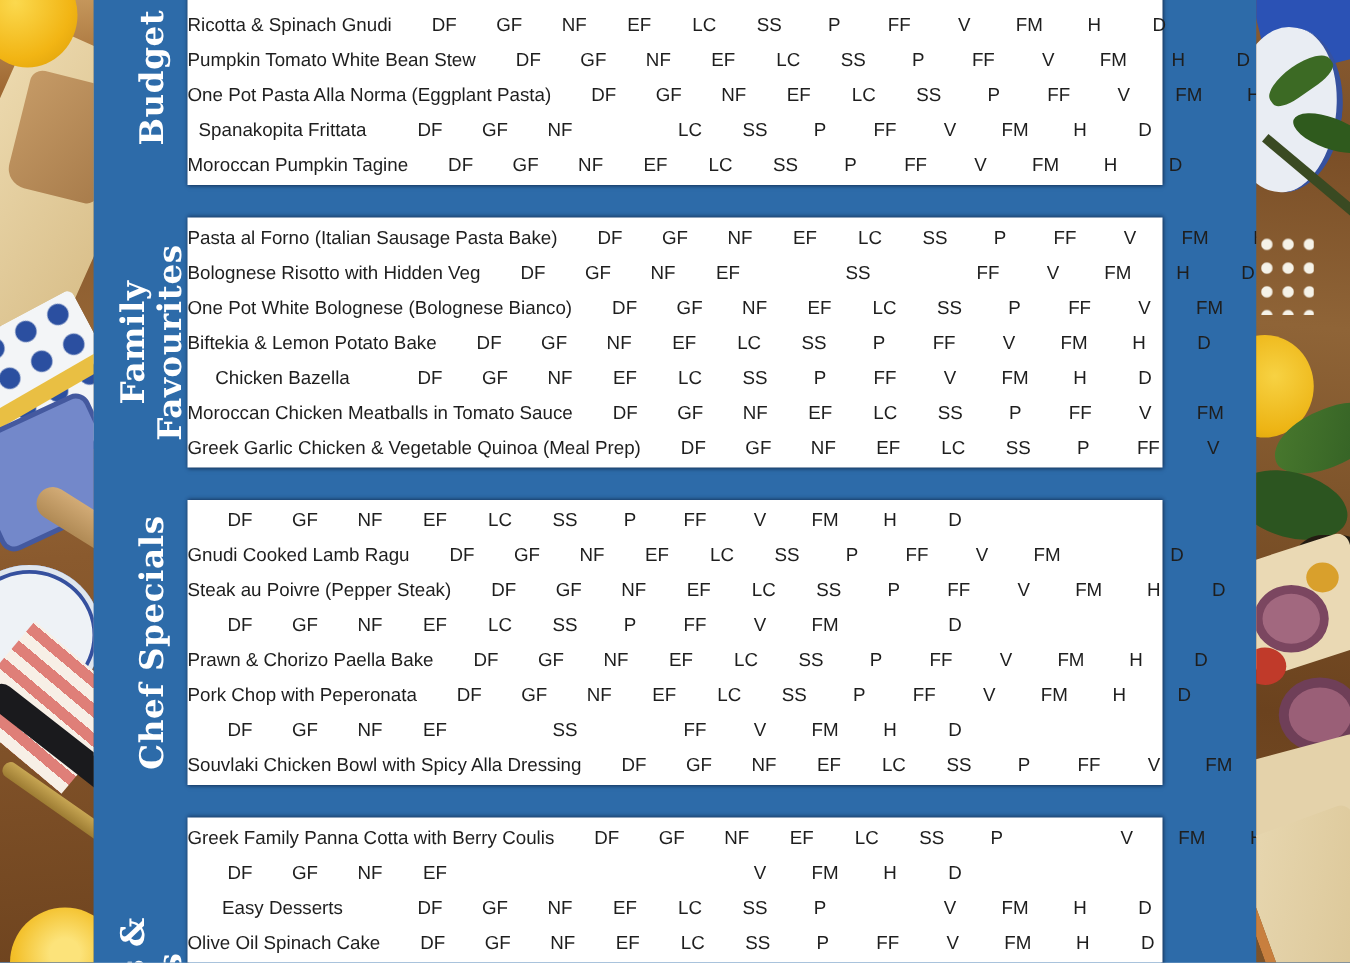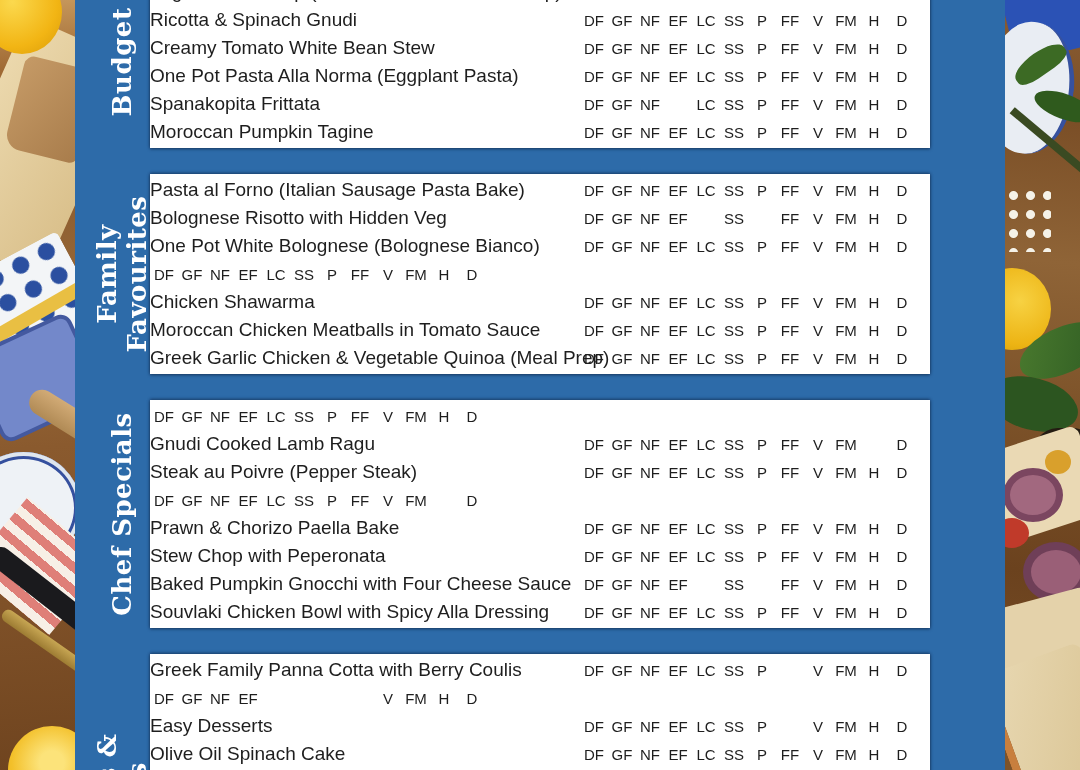"Ricotta & Spinach Gnudi" .name { font-size: 19px -> 15px; text-align: left -> center }
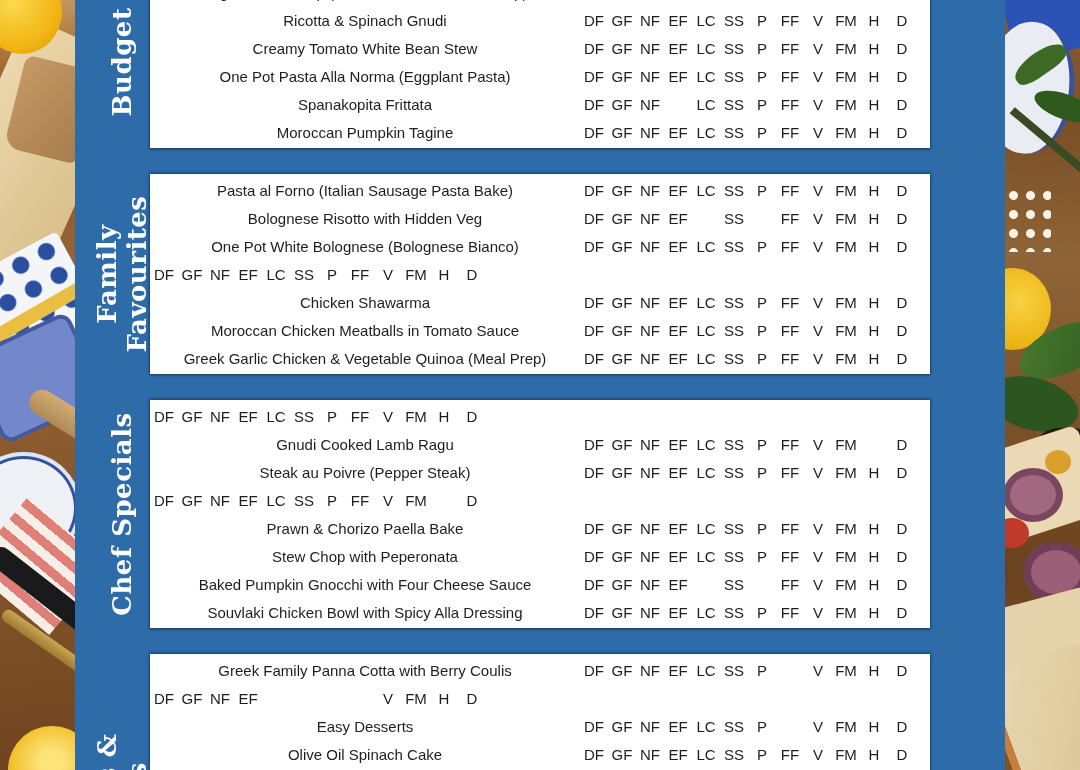"DF" .codes { gap: none -> 24px; margin-left: 0 -> 28px }
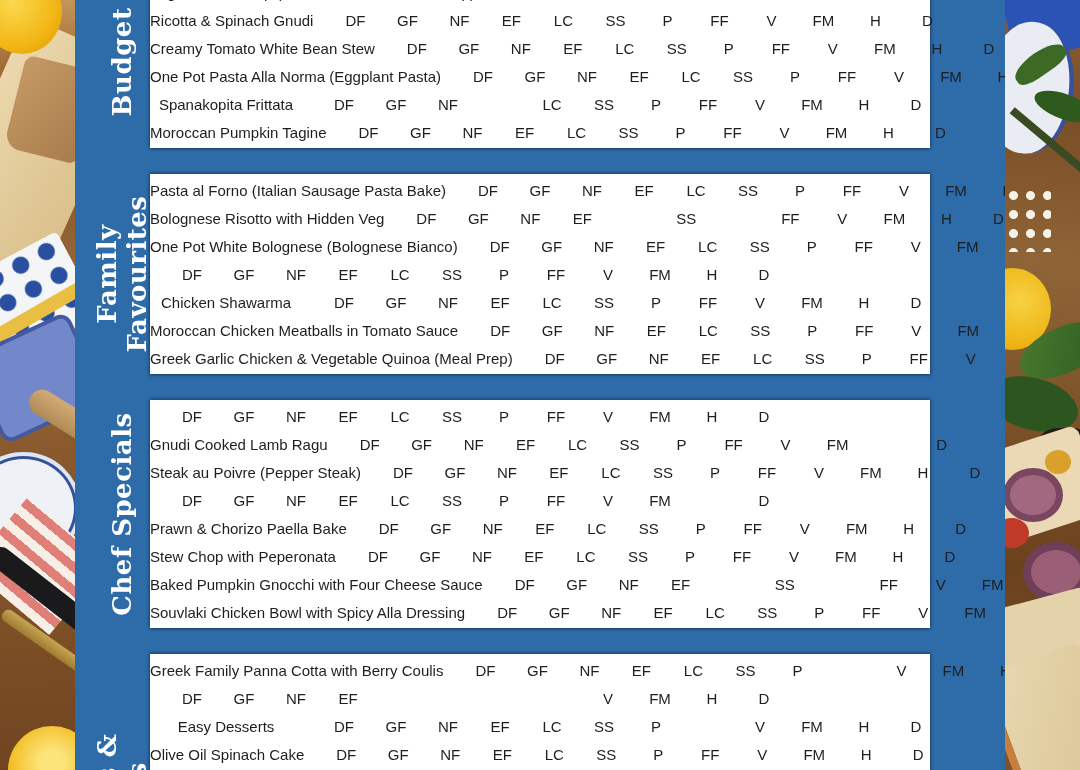"Creamy Tomato White Bean Stew" div.name { text: Creamy -> Pumpkin }
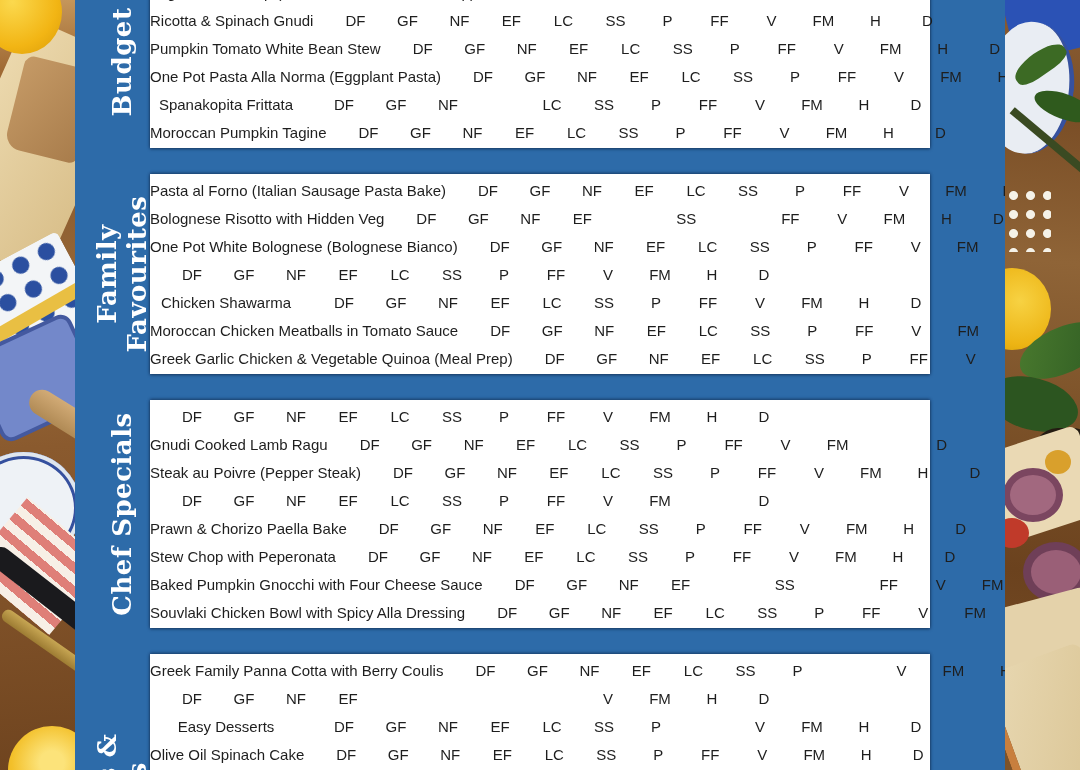"Biftekia & Lemon Potato Bake" div.name { html: none -> <div>Biftekia &amp; Lemon Potato Bake</div> }
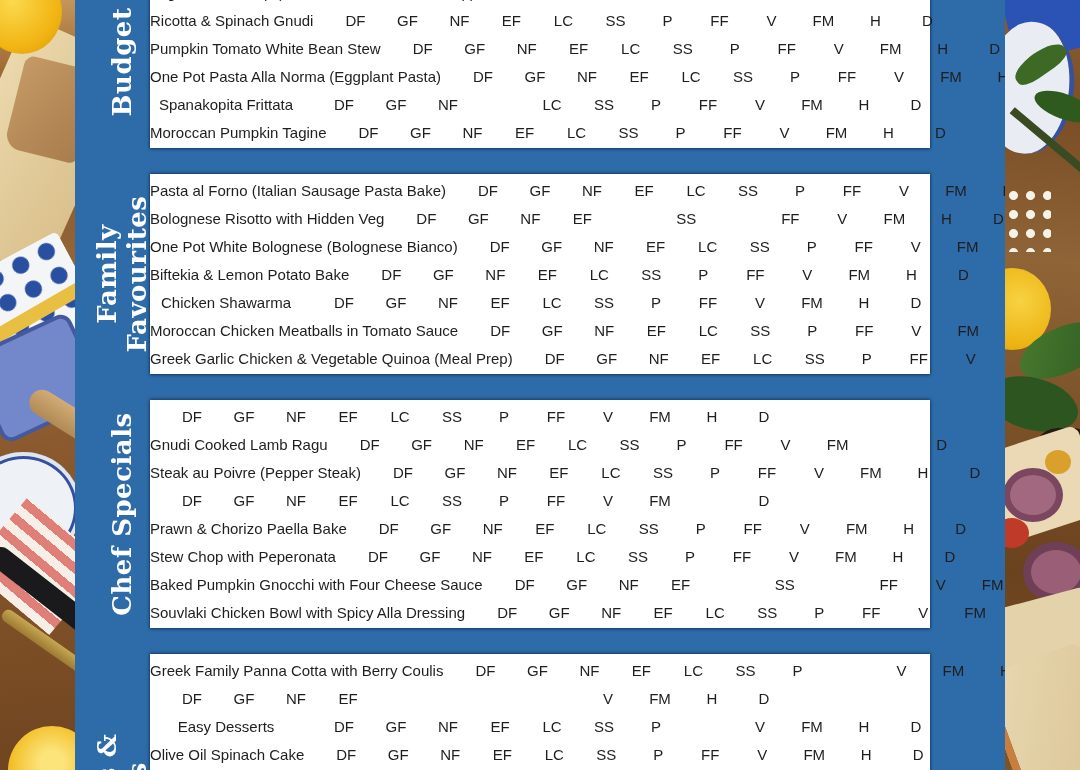"Chicken Shawarma" div.name { text: Shawarma -> Bazella }
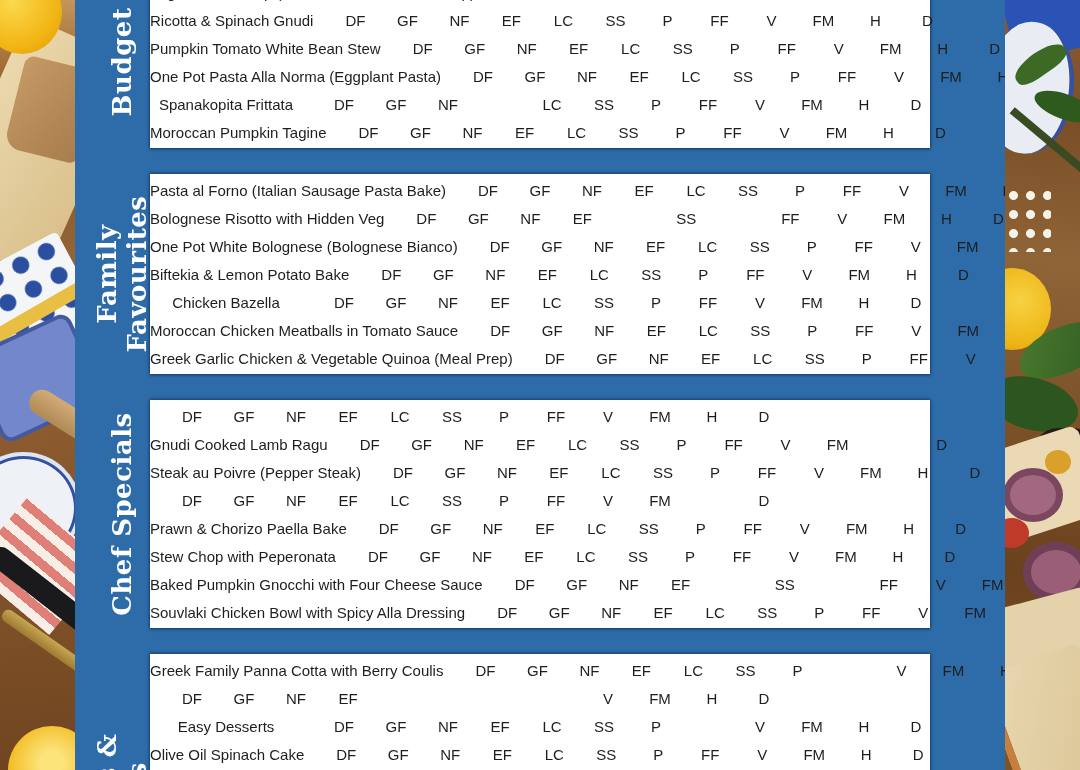"Stew Chop with Peperonata" div.name { text: Stew -> Pork }
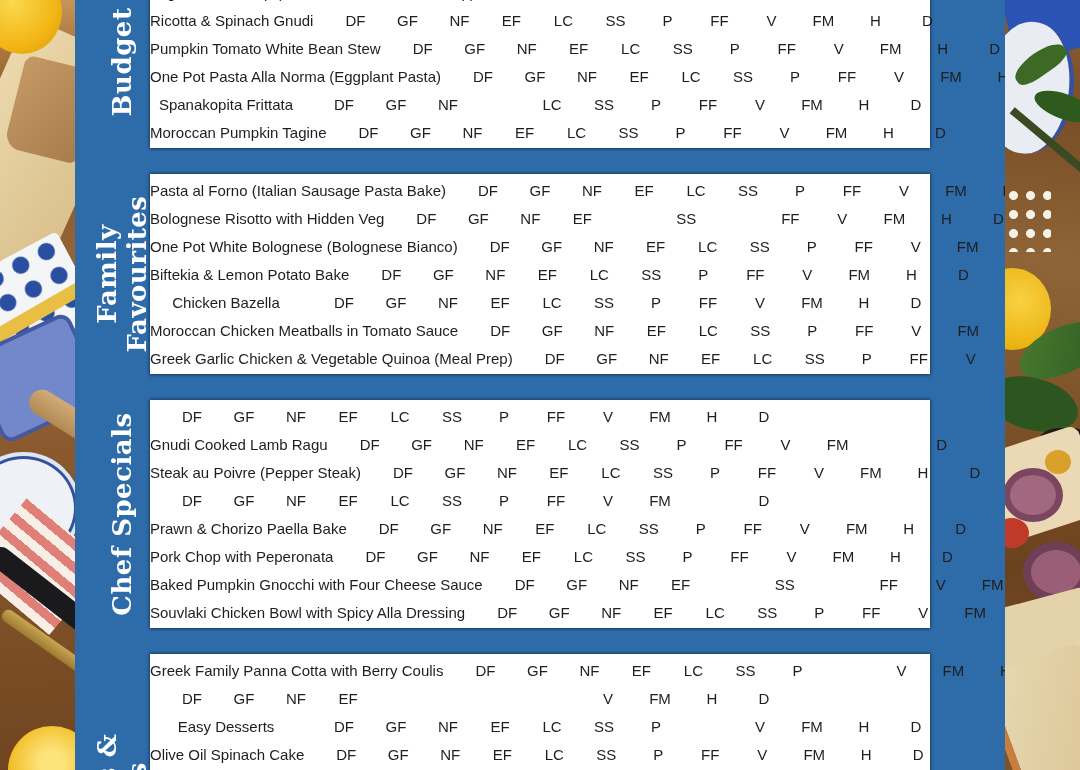"Baked Pumpkin Gnocchi with Four" div.name { html: <div>Baked Pumpkin Gnocchi with Four Cheese Sauce</div> -> none }
